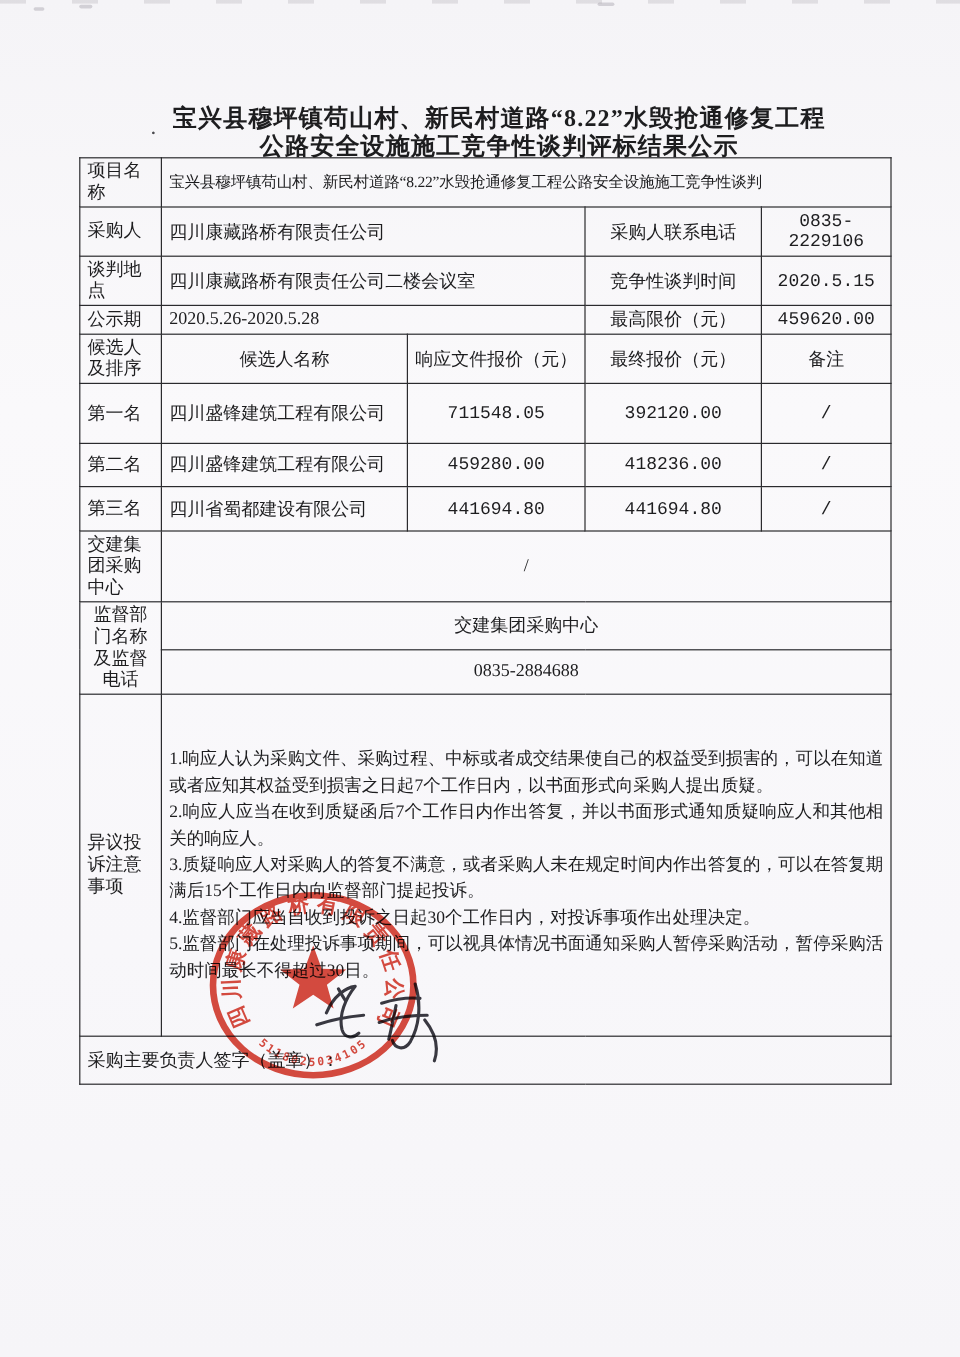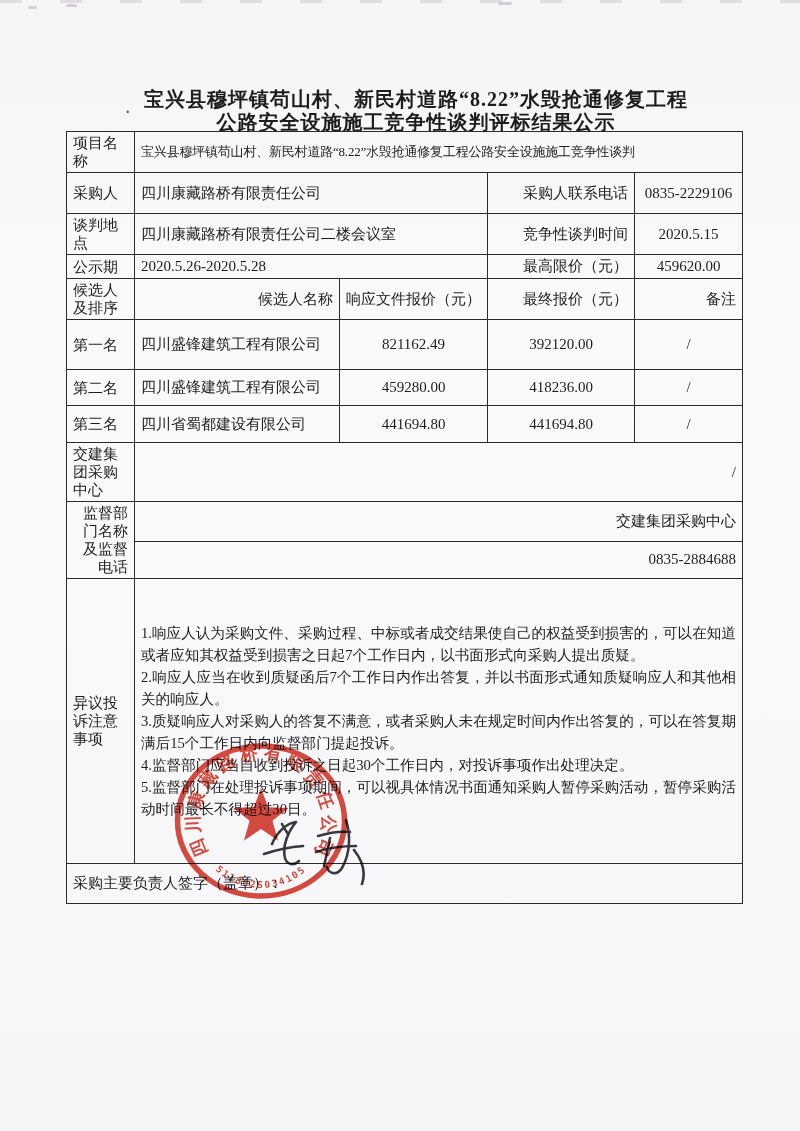"采购人联系电话" td.ctr { text-align: right -> center }
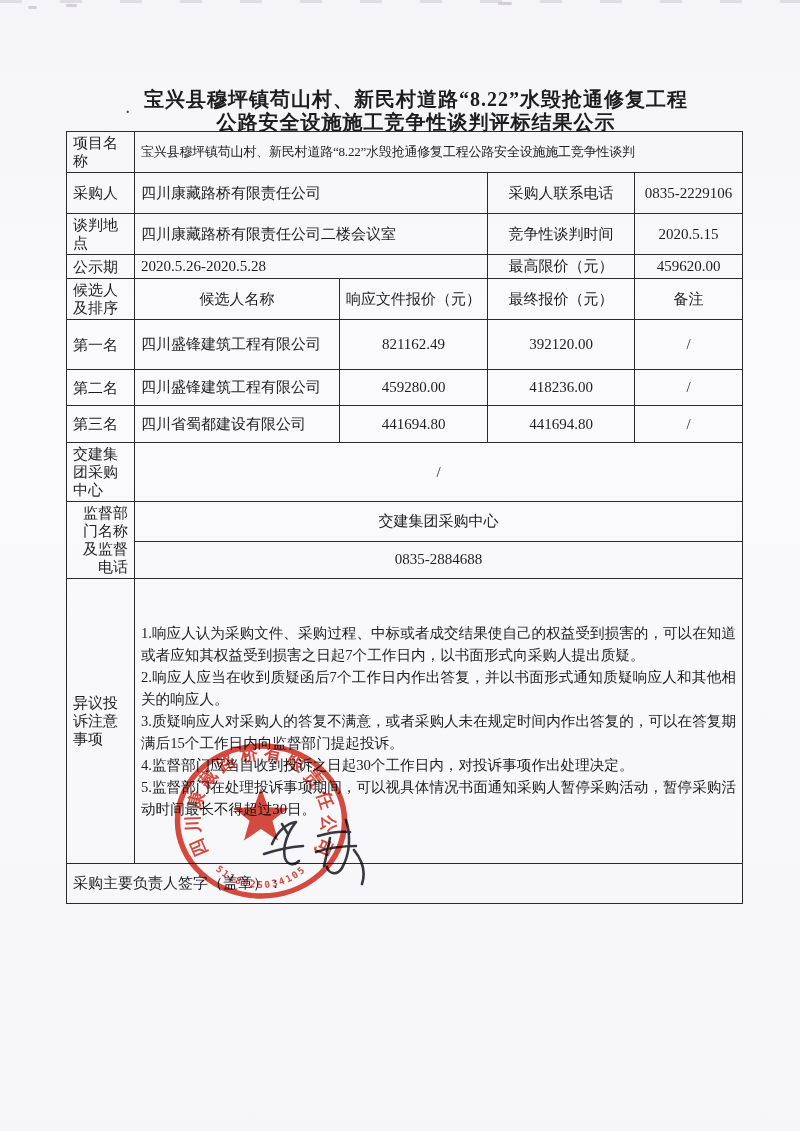"0835-2229106" td.num { font-family: none -> Liberation Mono, monospace }
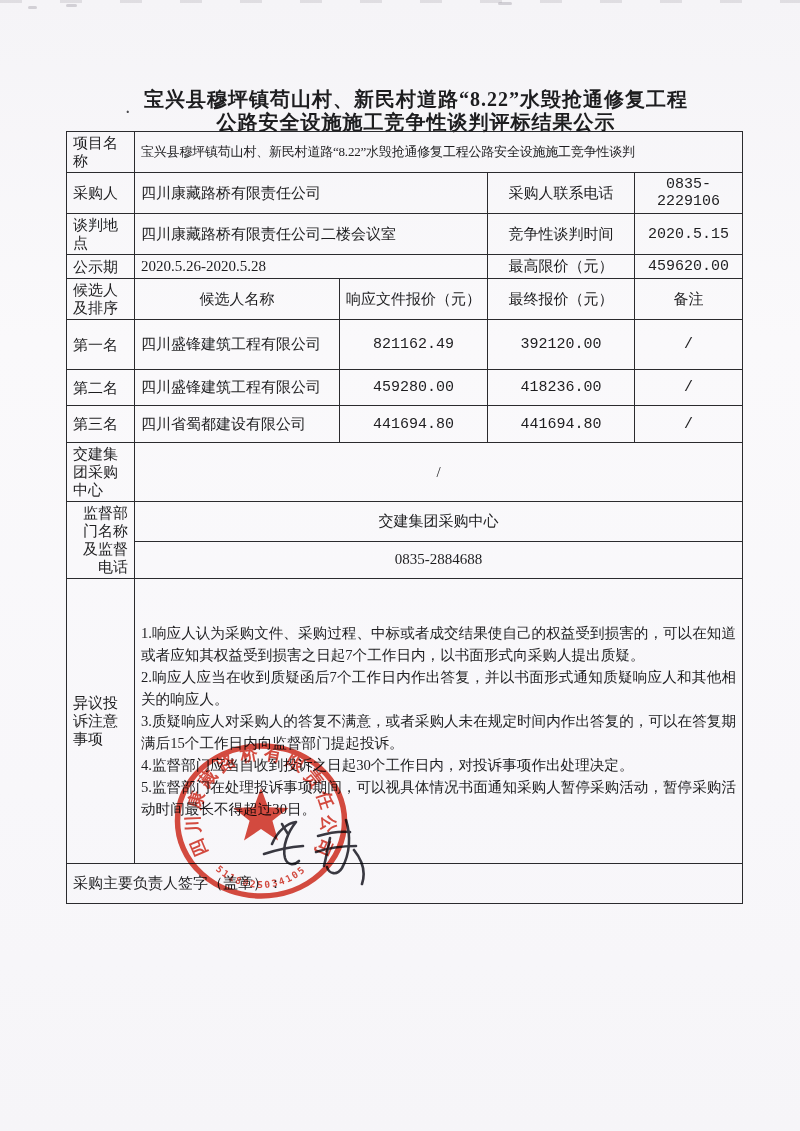"821162.49" td.num { text: 821162.49 -> 711548.05 }
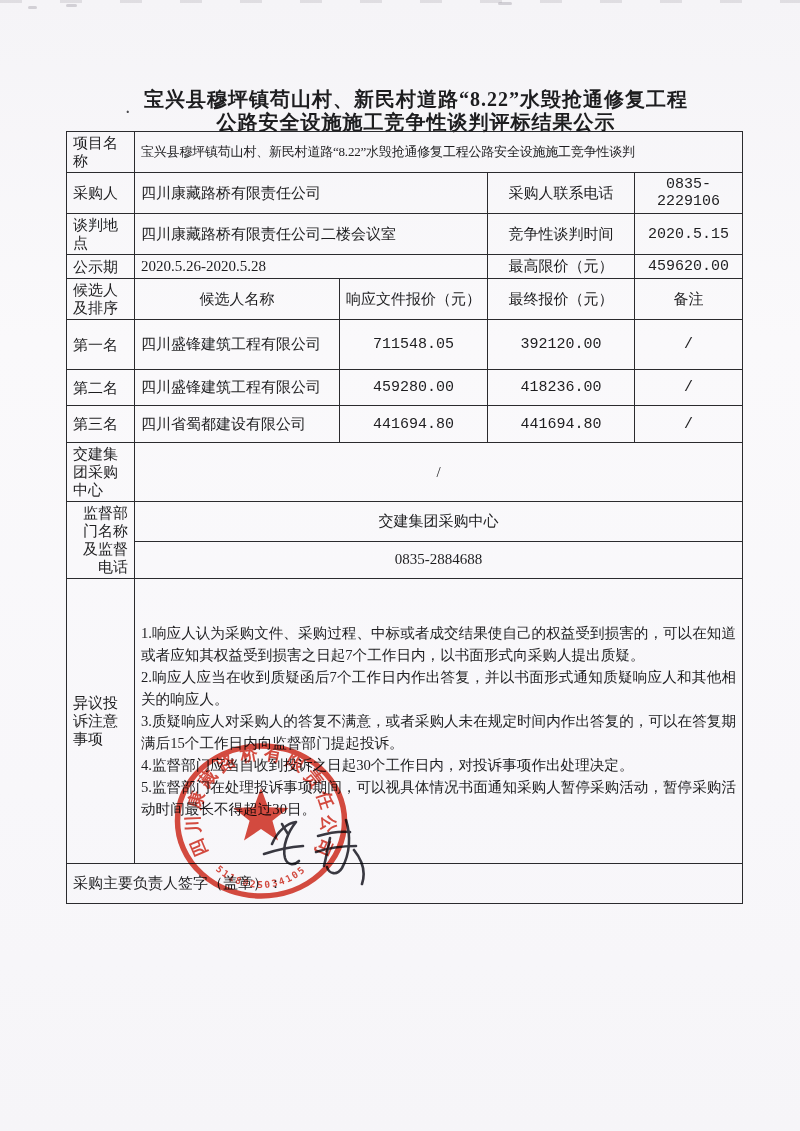"监督部门名称及监督电话" td.lbl.ctr { text-align: right -> center }
